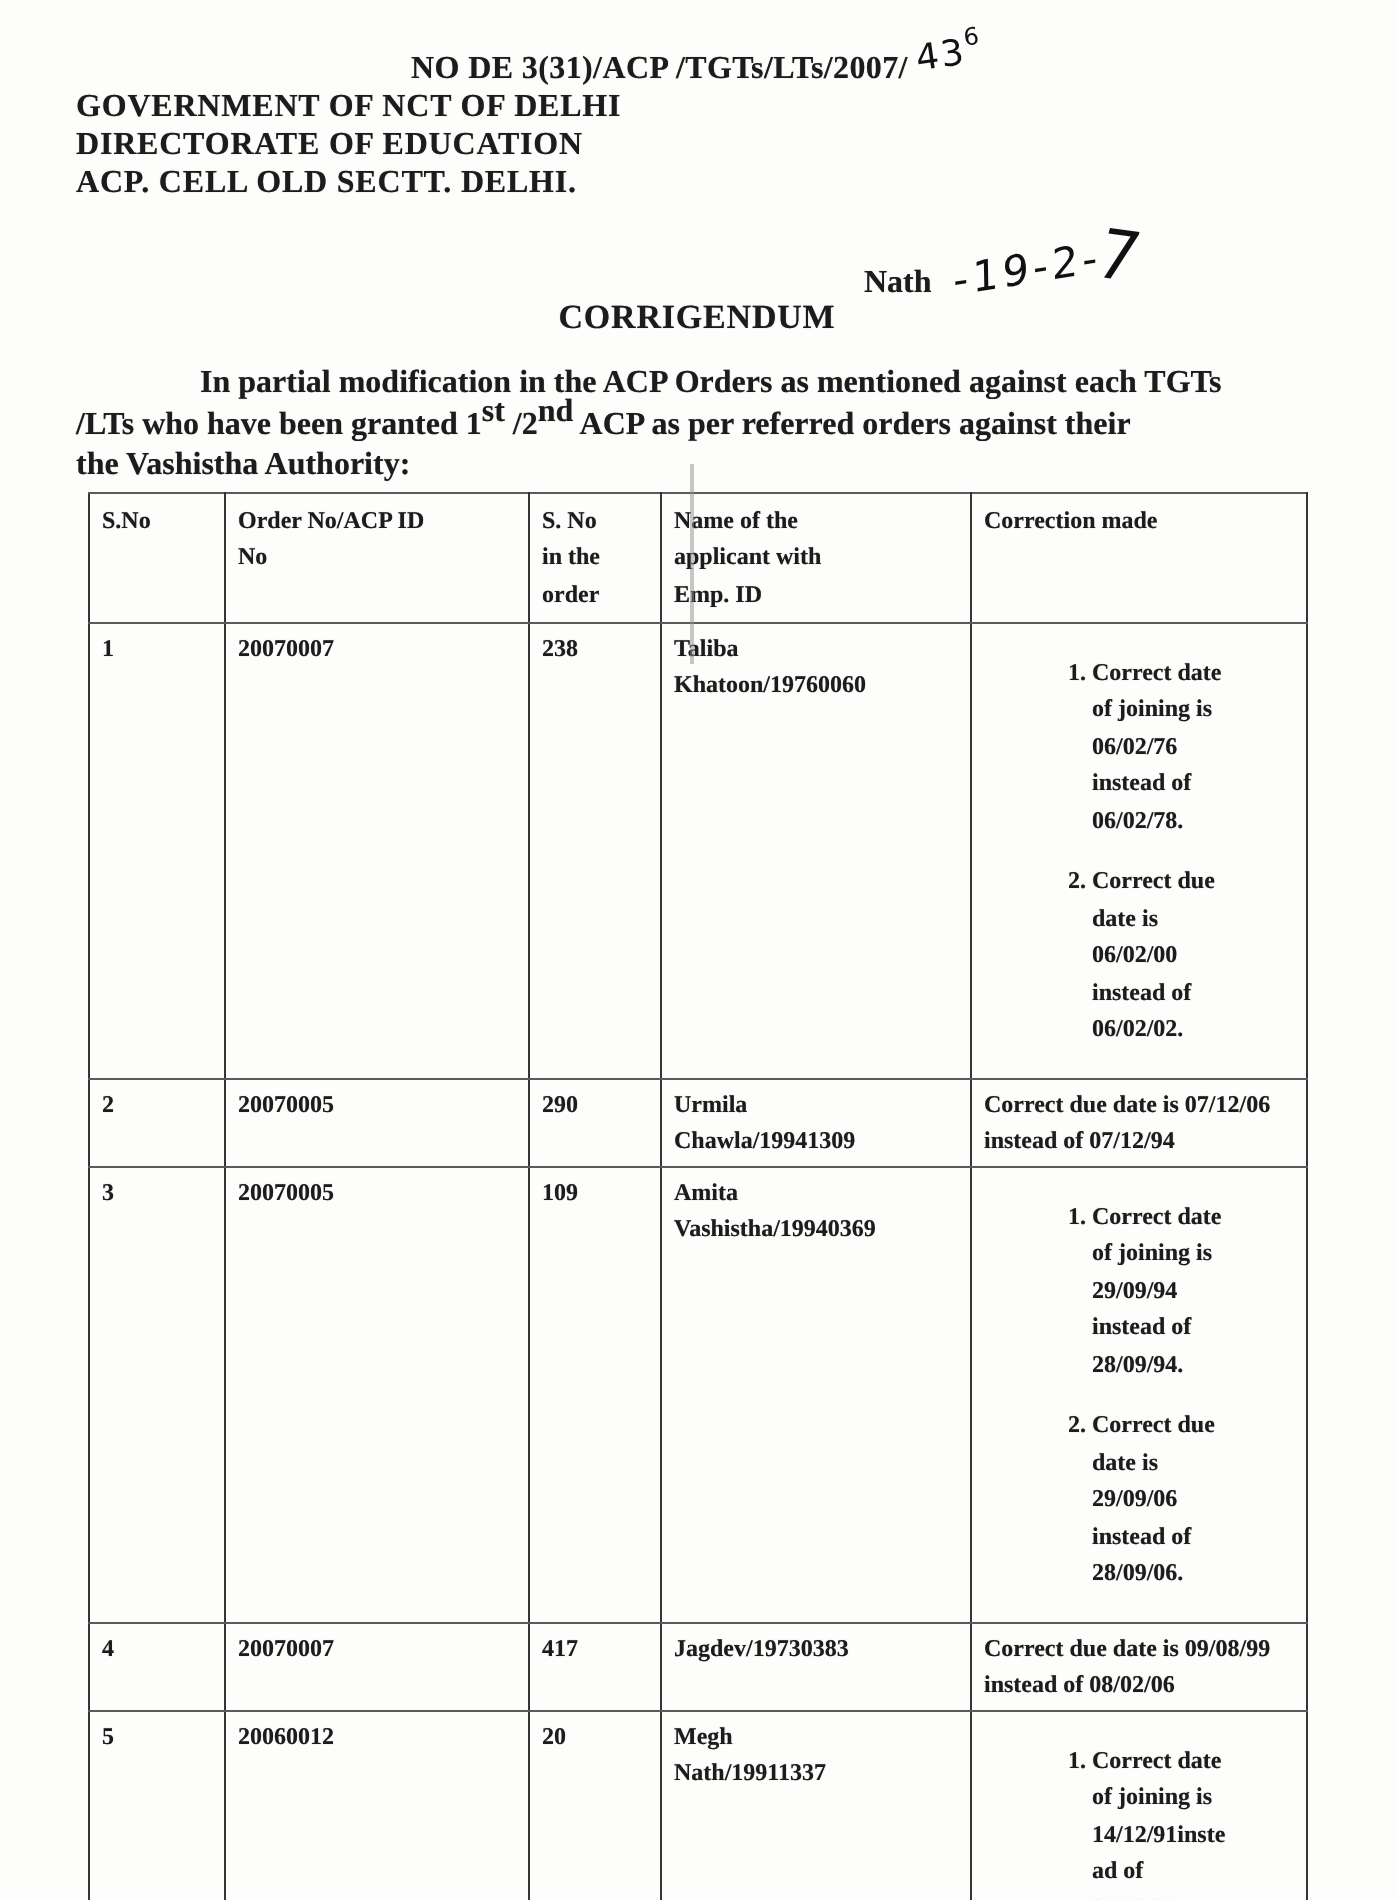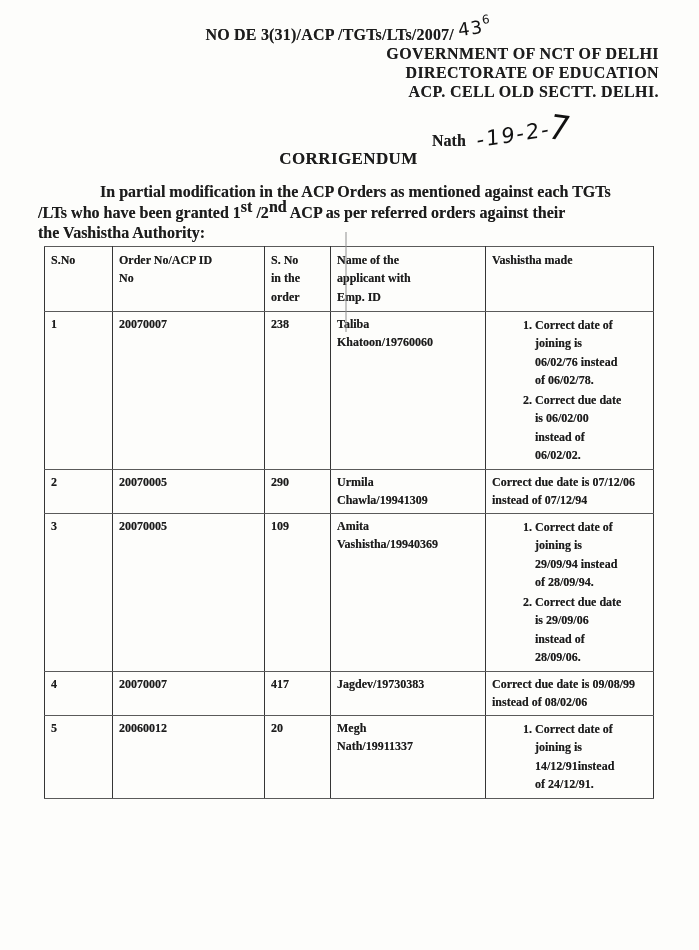"GOVERNMENT OF NCT OF DELHI" .org-line { text-align: right -> left }
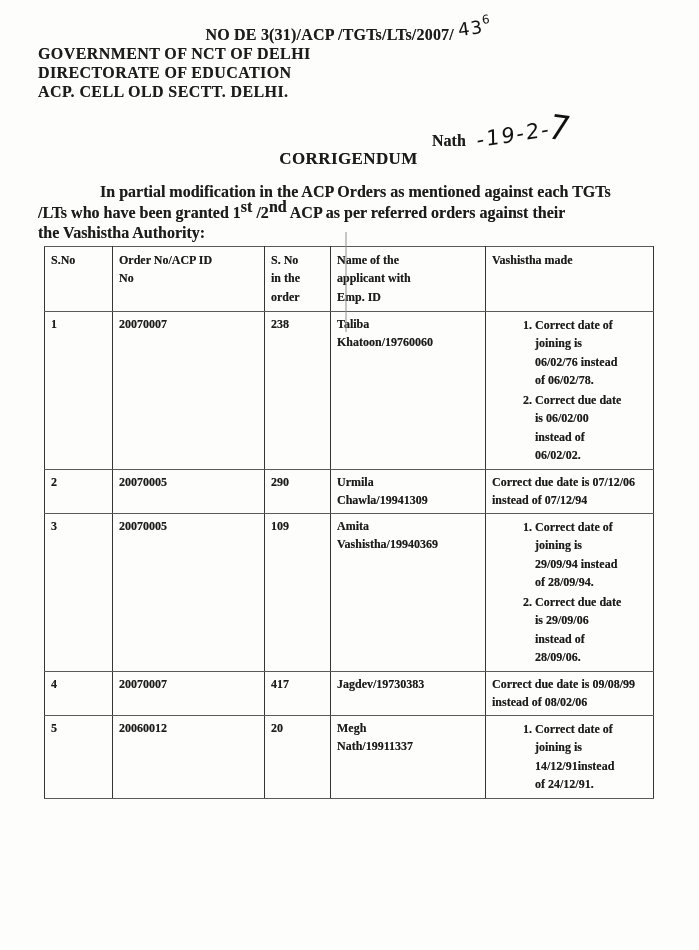"Vashistha made" th { text: Vashistha -> Correction }
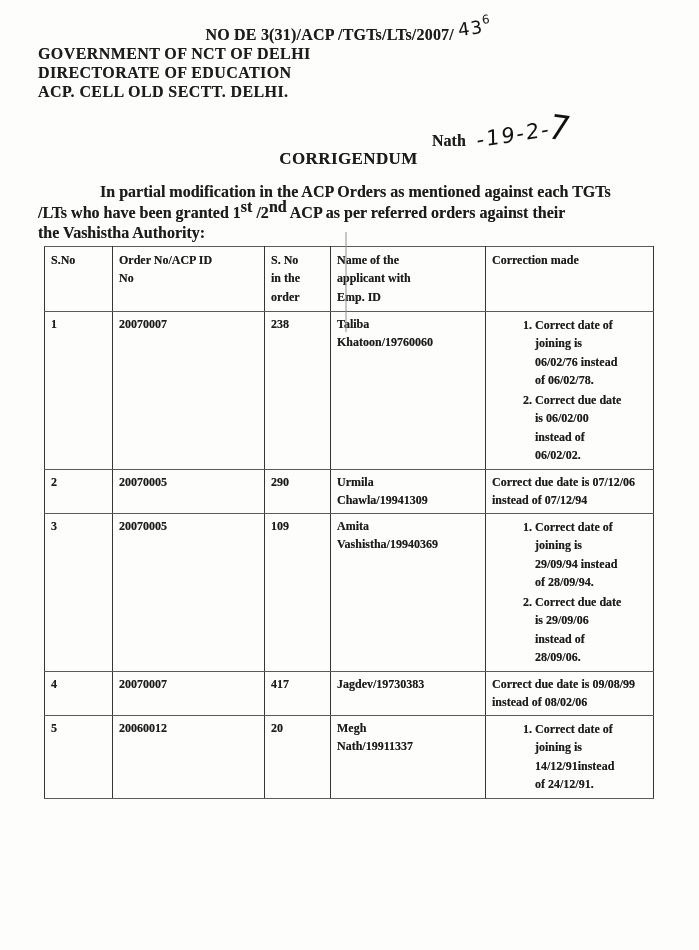"Correct date of joining is" ol[data-name="correction-list"] li { margin: 1px -> 12px }
